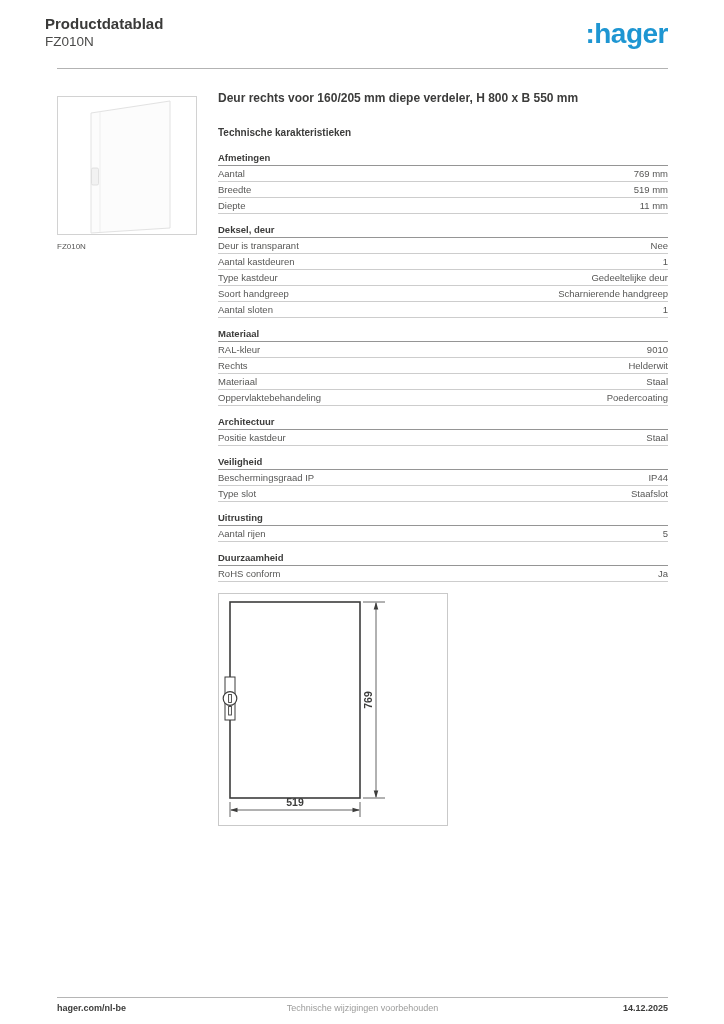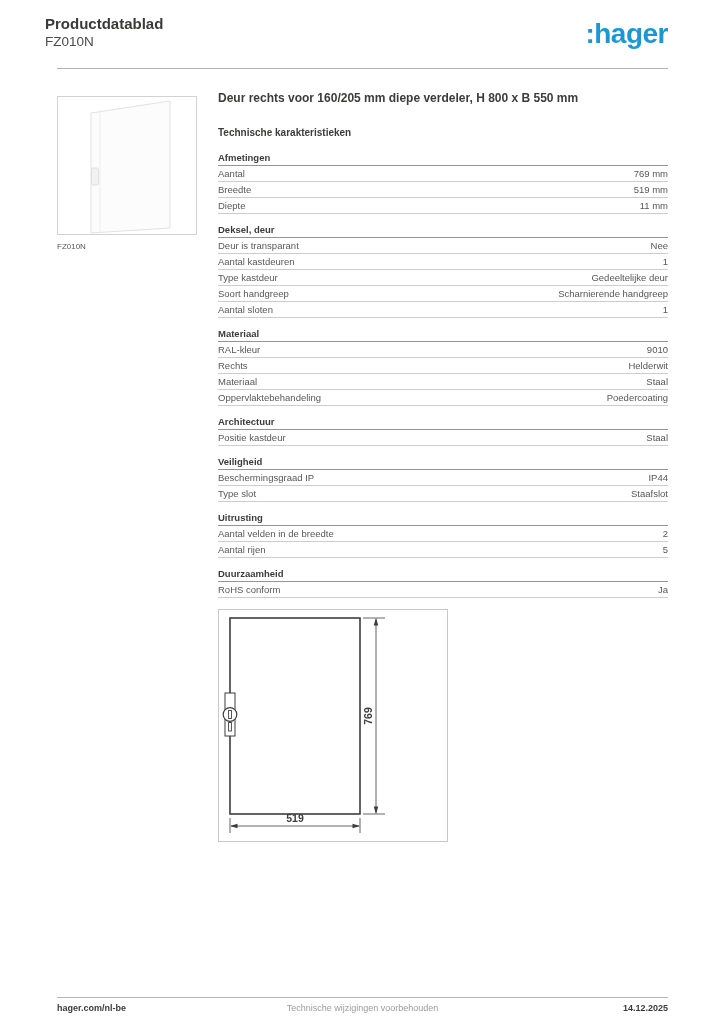"Aantal velden in de breedte" div.spec-row { html: <div> <span>Aantal velden in de breedte</span> <span>2</span> </div> -> none }
